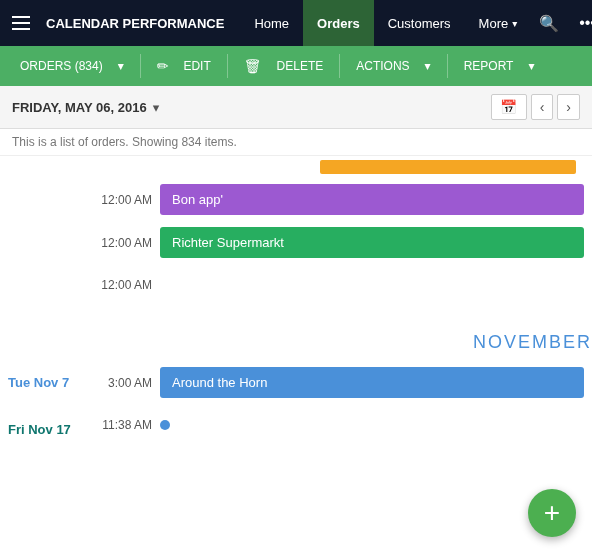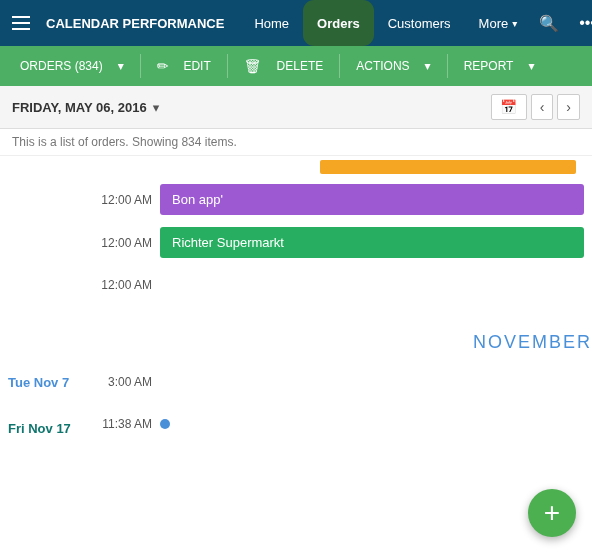"CALENDAR PERFORMANCE" .navbar { background-color: #0c4a6e -> #0f172a }
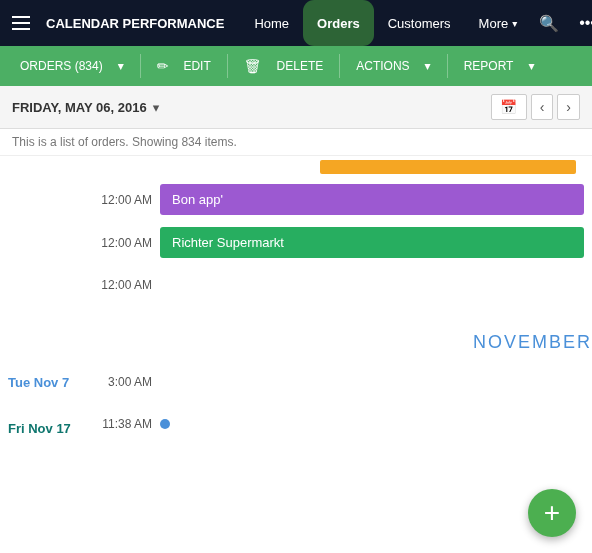"Orders" .nav-link.active { border-radius: 11px -> none }
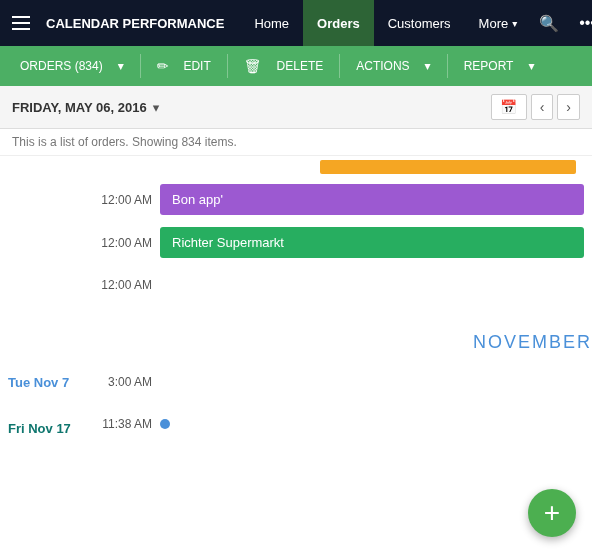"Around the Horn" div.cal-event { html: none -> <div>Around the Horn</div> }
